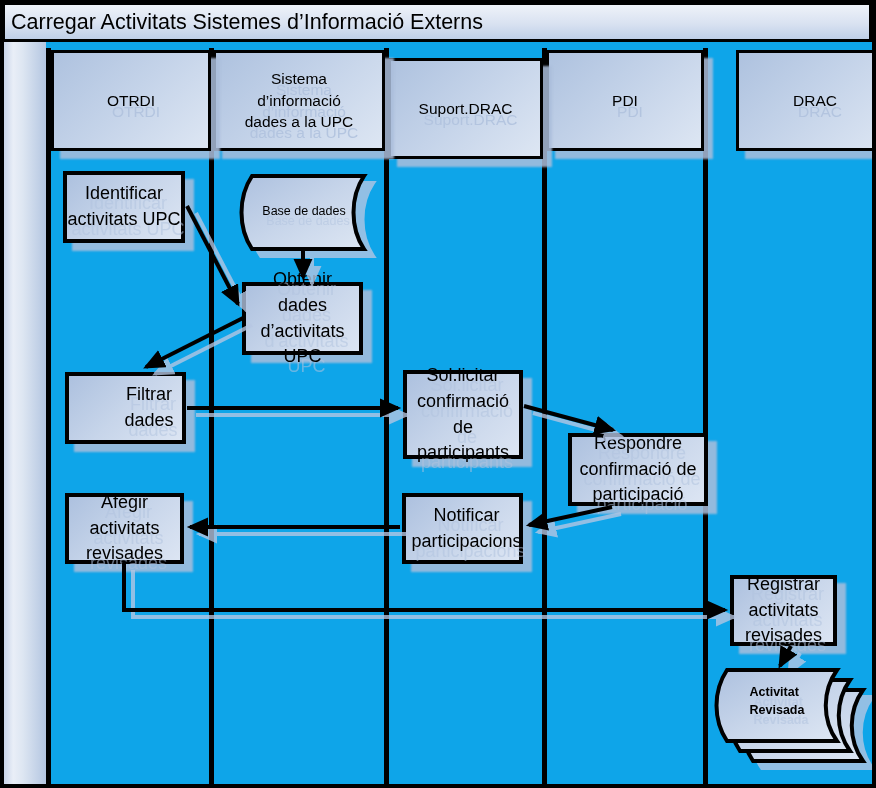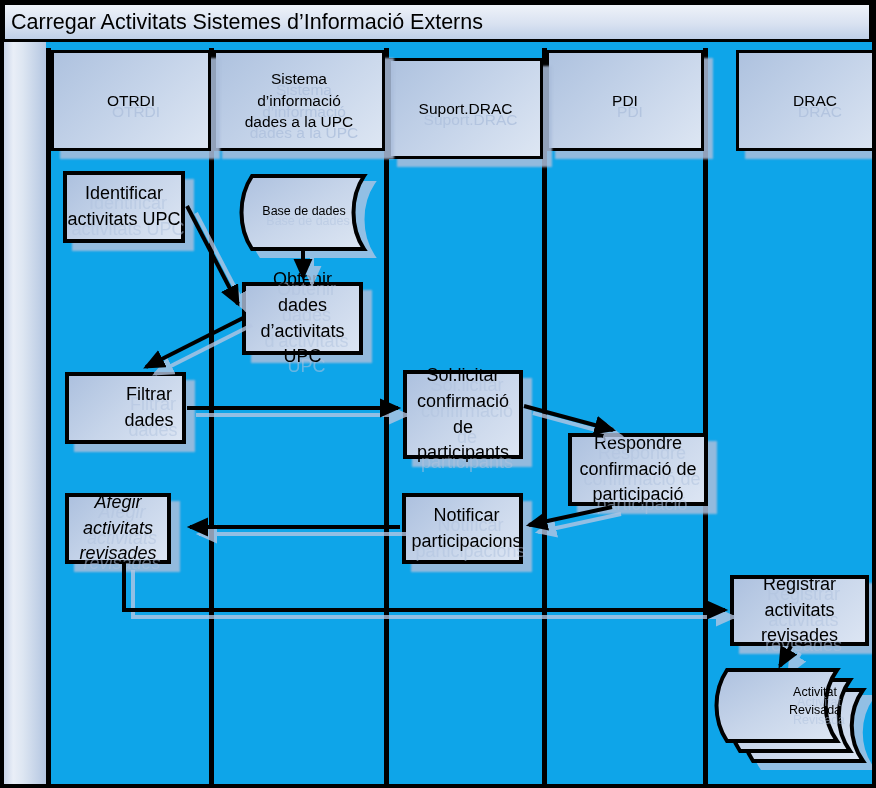"Base de dades" .shape-label { text-align: center -> left }
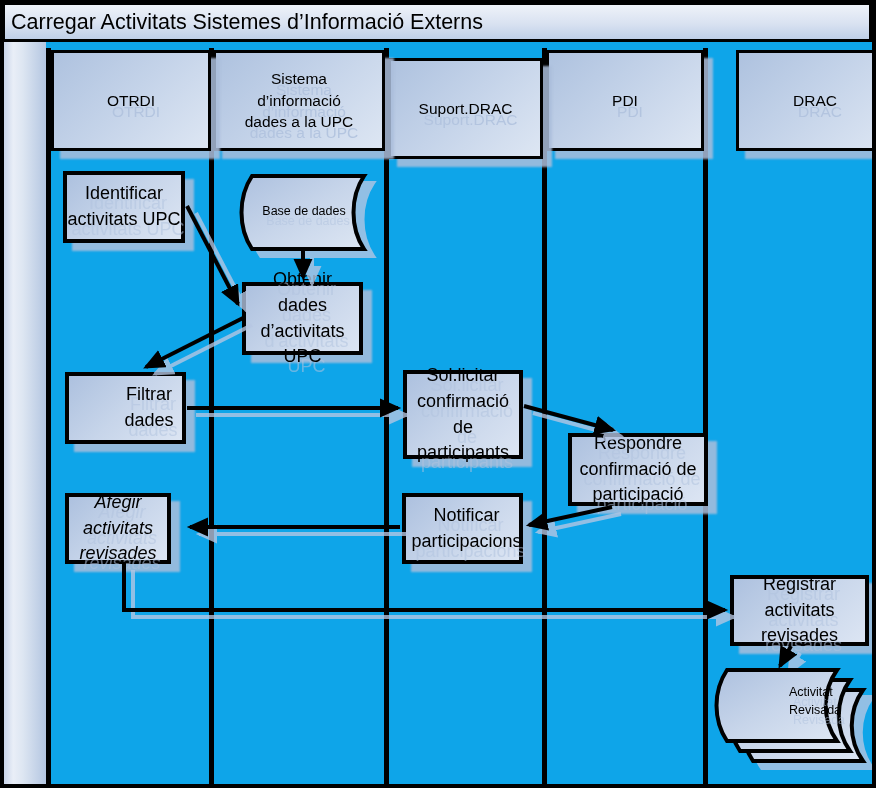"Afegir activitats" div.node { font-style: italic -> none; width: 106px -> 119px }
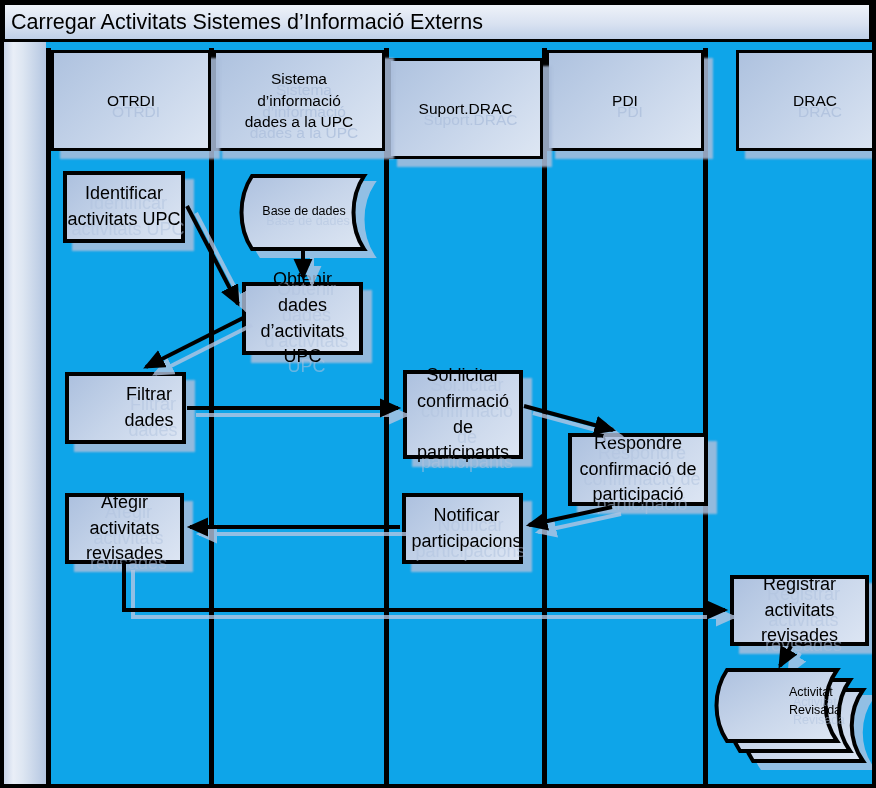"Registrar activitats" div.node { width: 139px -> 107px }
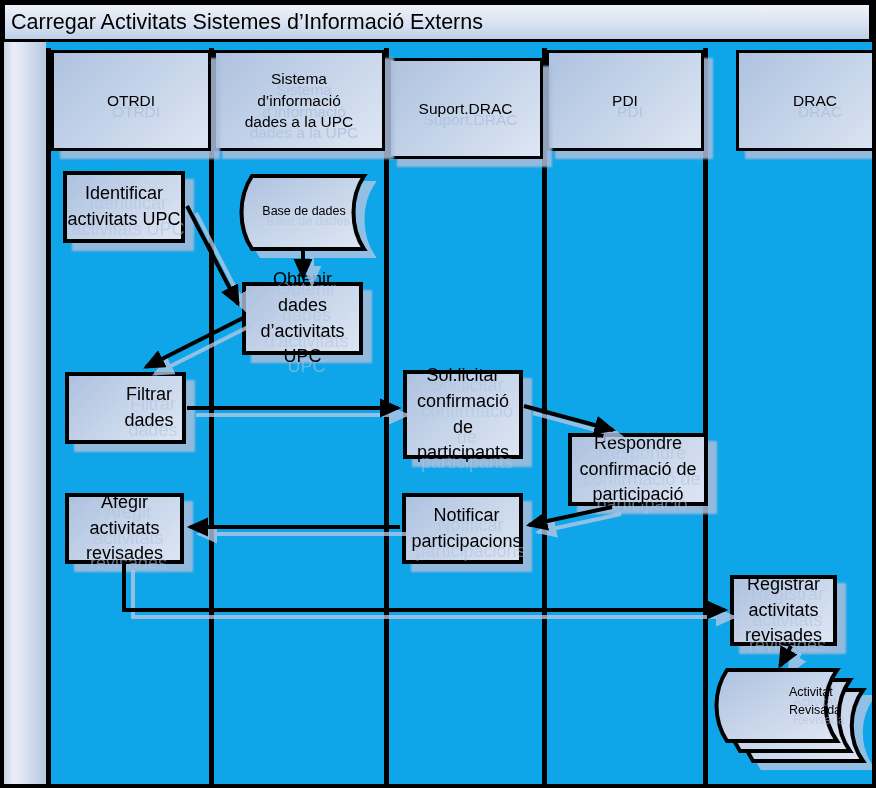"Activitat" div.shape-label { font-weight: none -> bold; left: 759px -> 721px }
